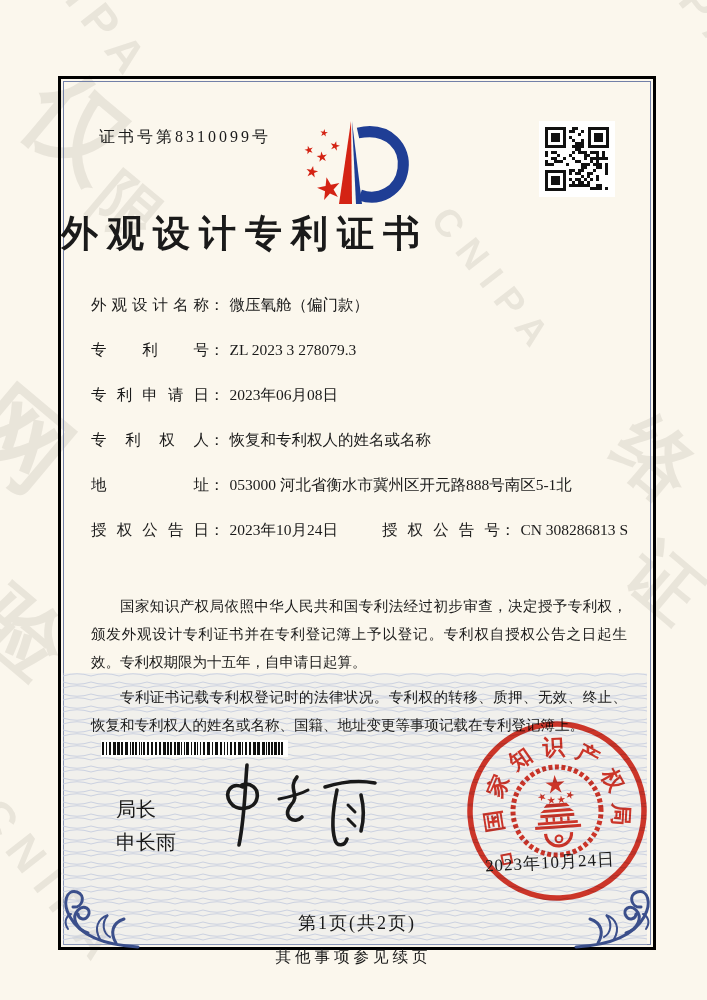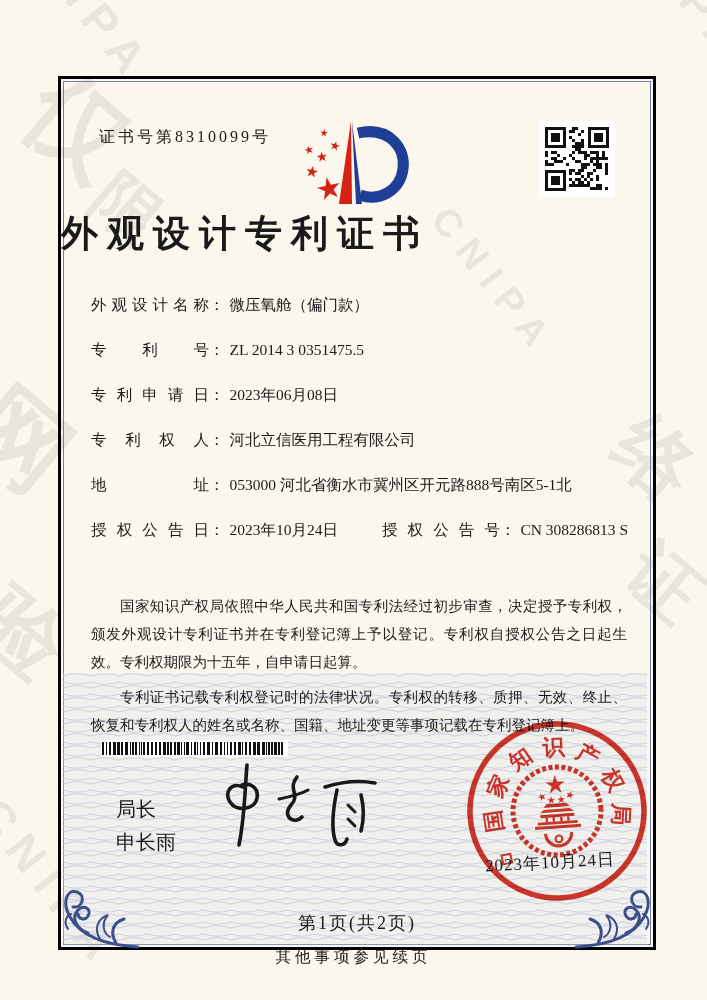"ZL 2014 3 0351475.5" span.fvalue { text: 2014 3 0351475.5 -> 2023 3 278079.3 }
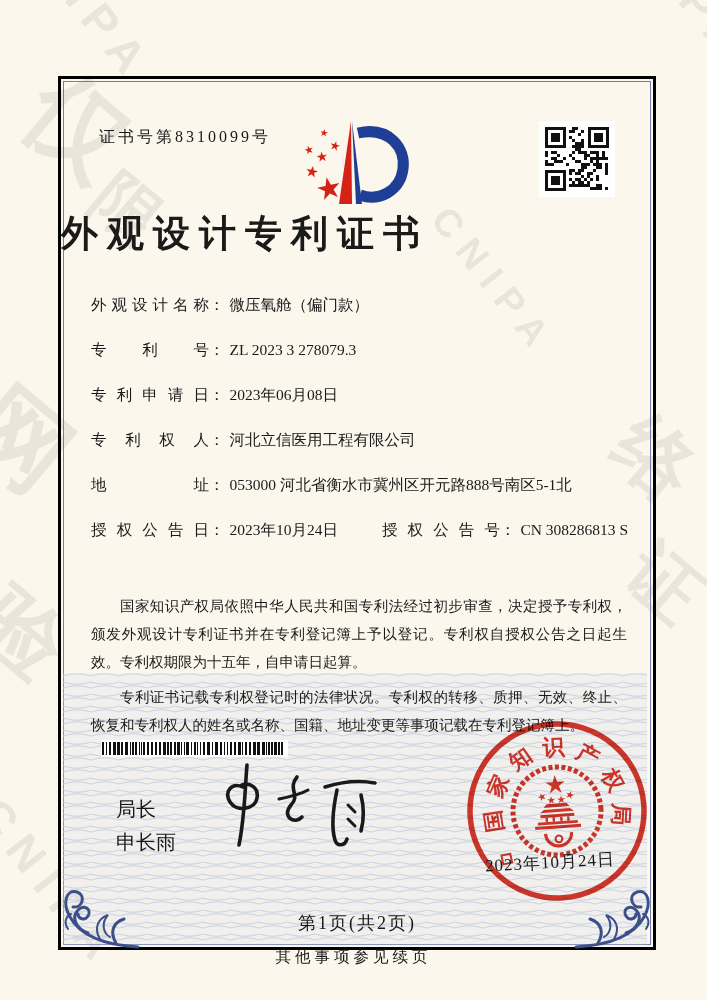"河北立信医用工程有限公司" span.fvalue { text: 河北立信医用工程有限公司 -> 恢复和专利权人的姓名或名称 }
